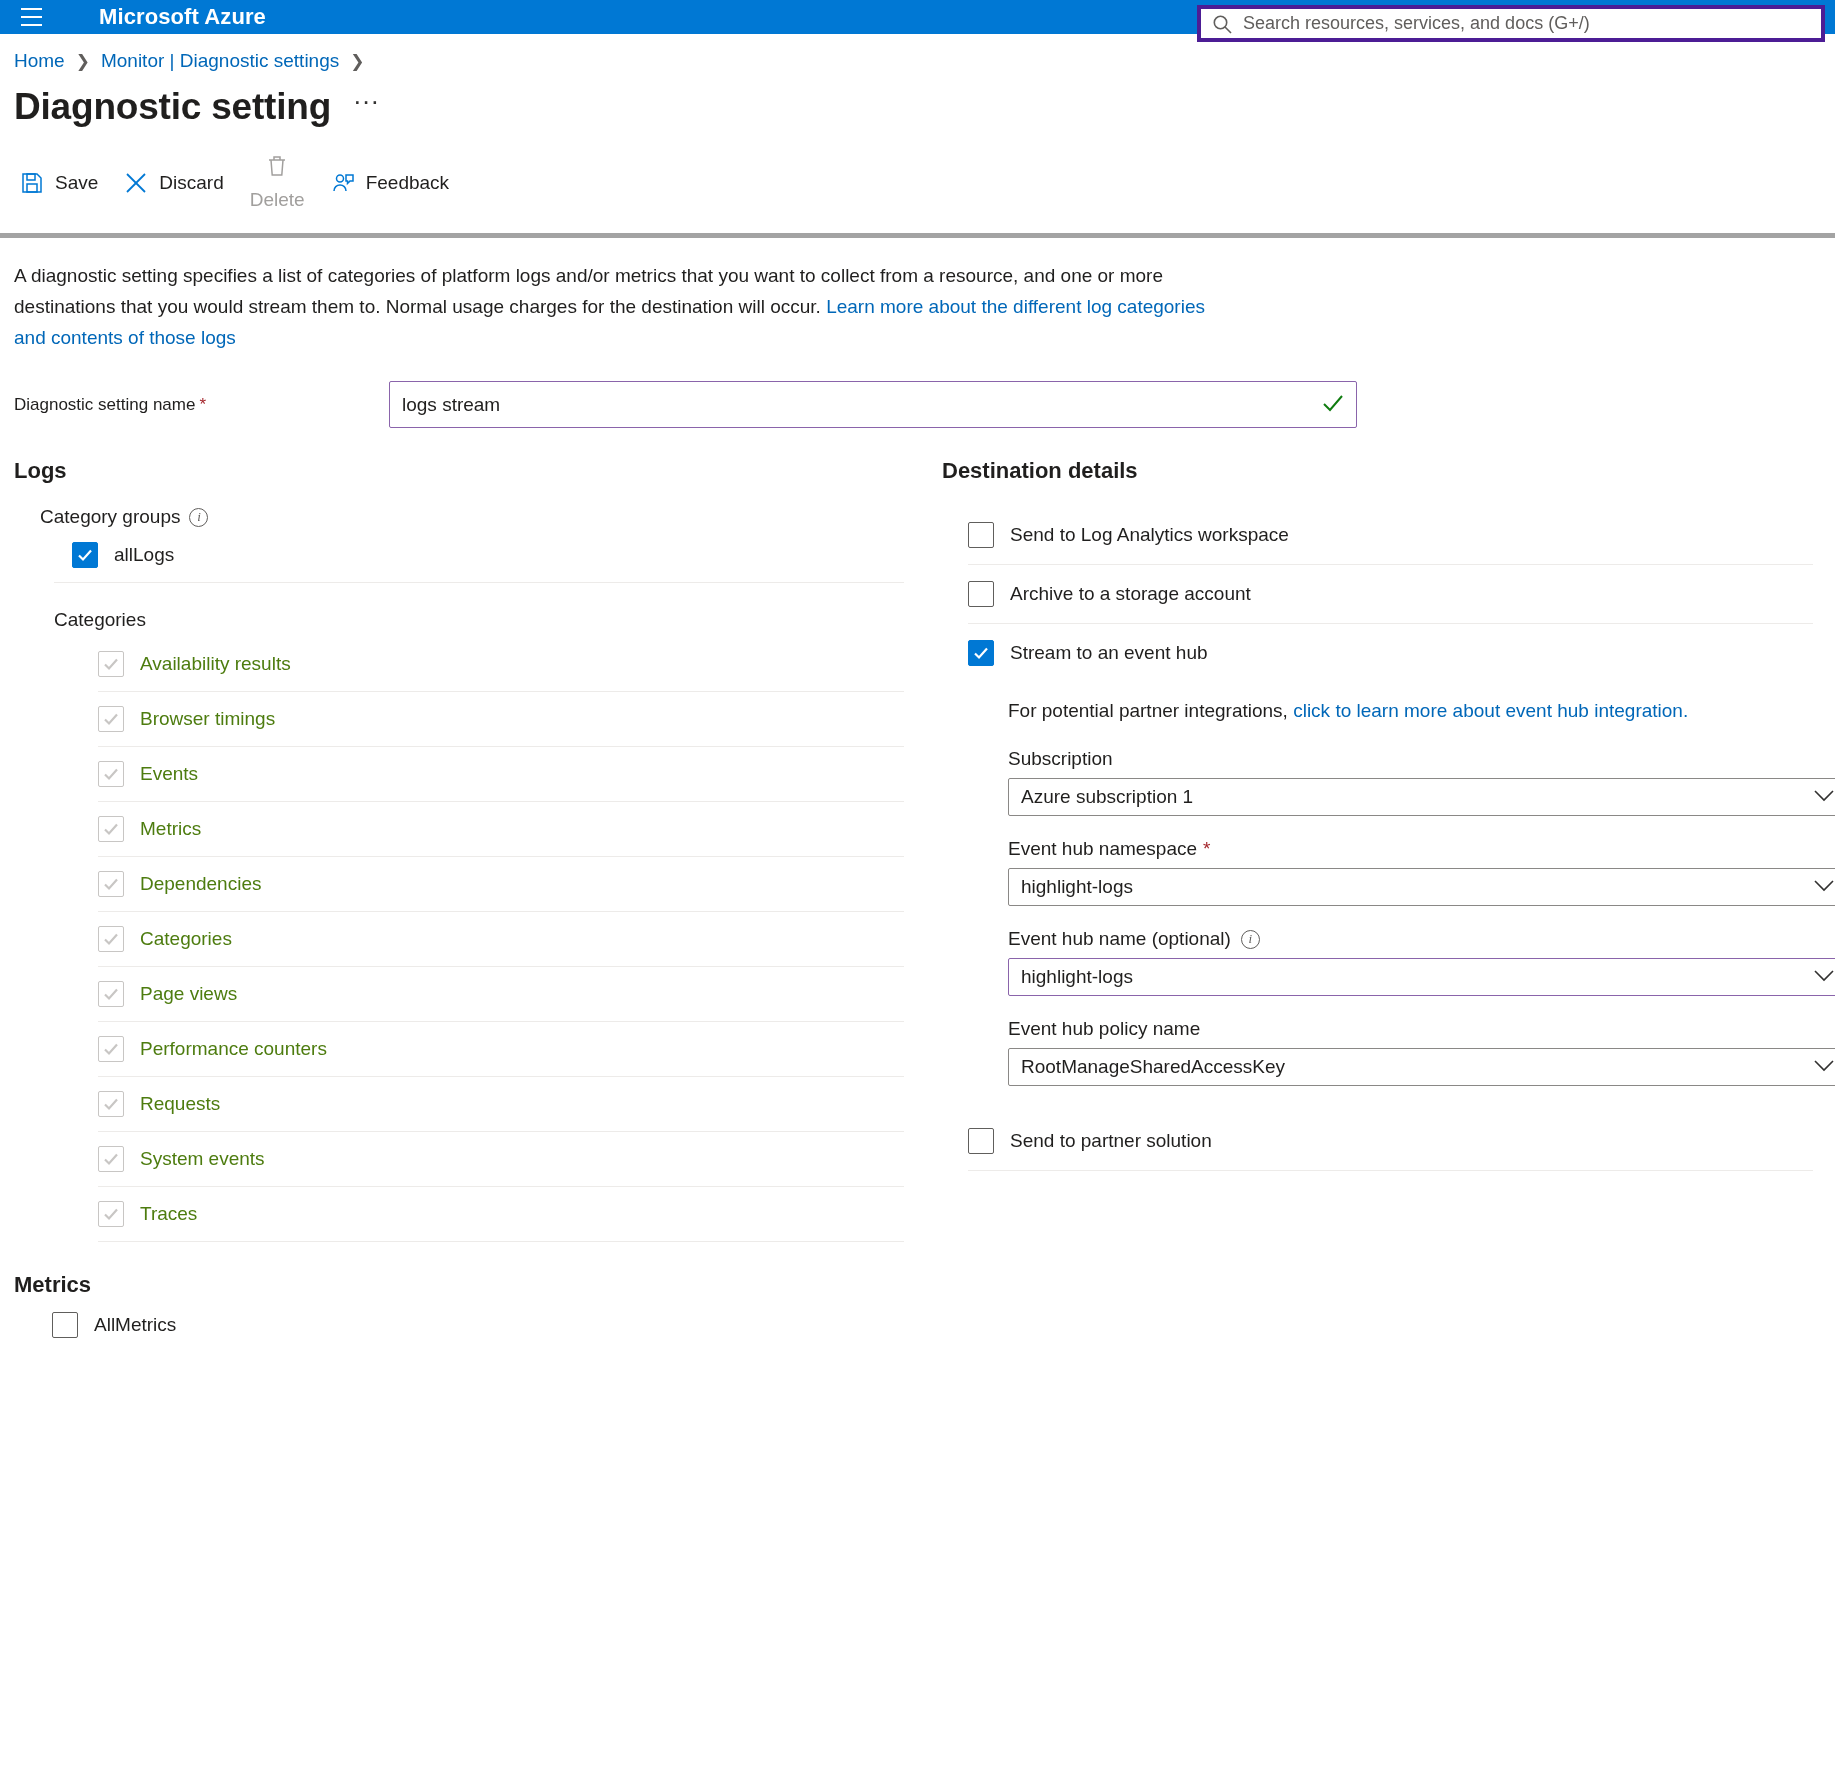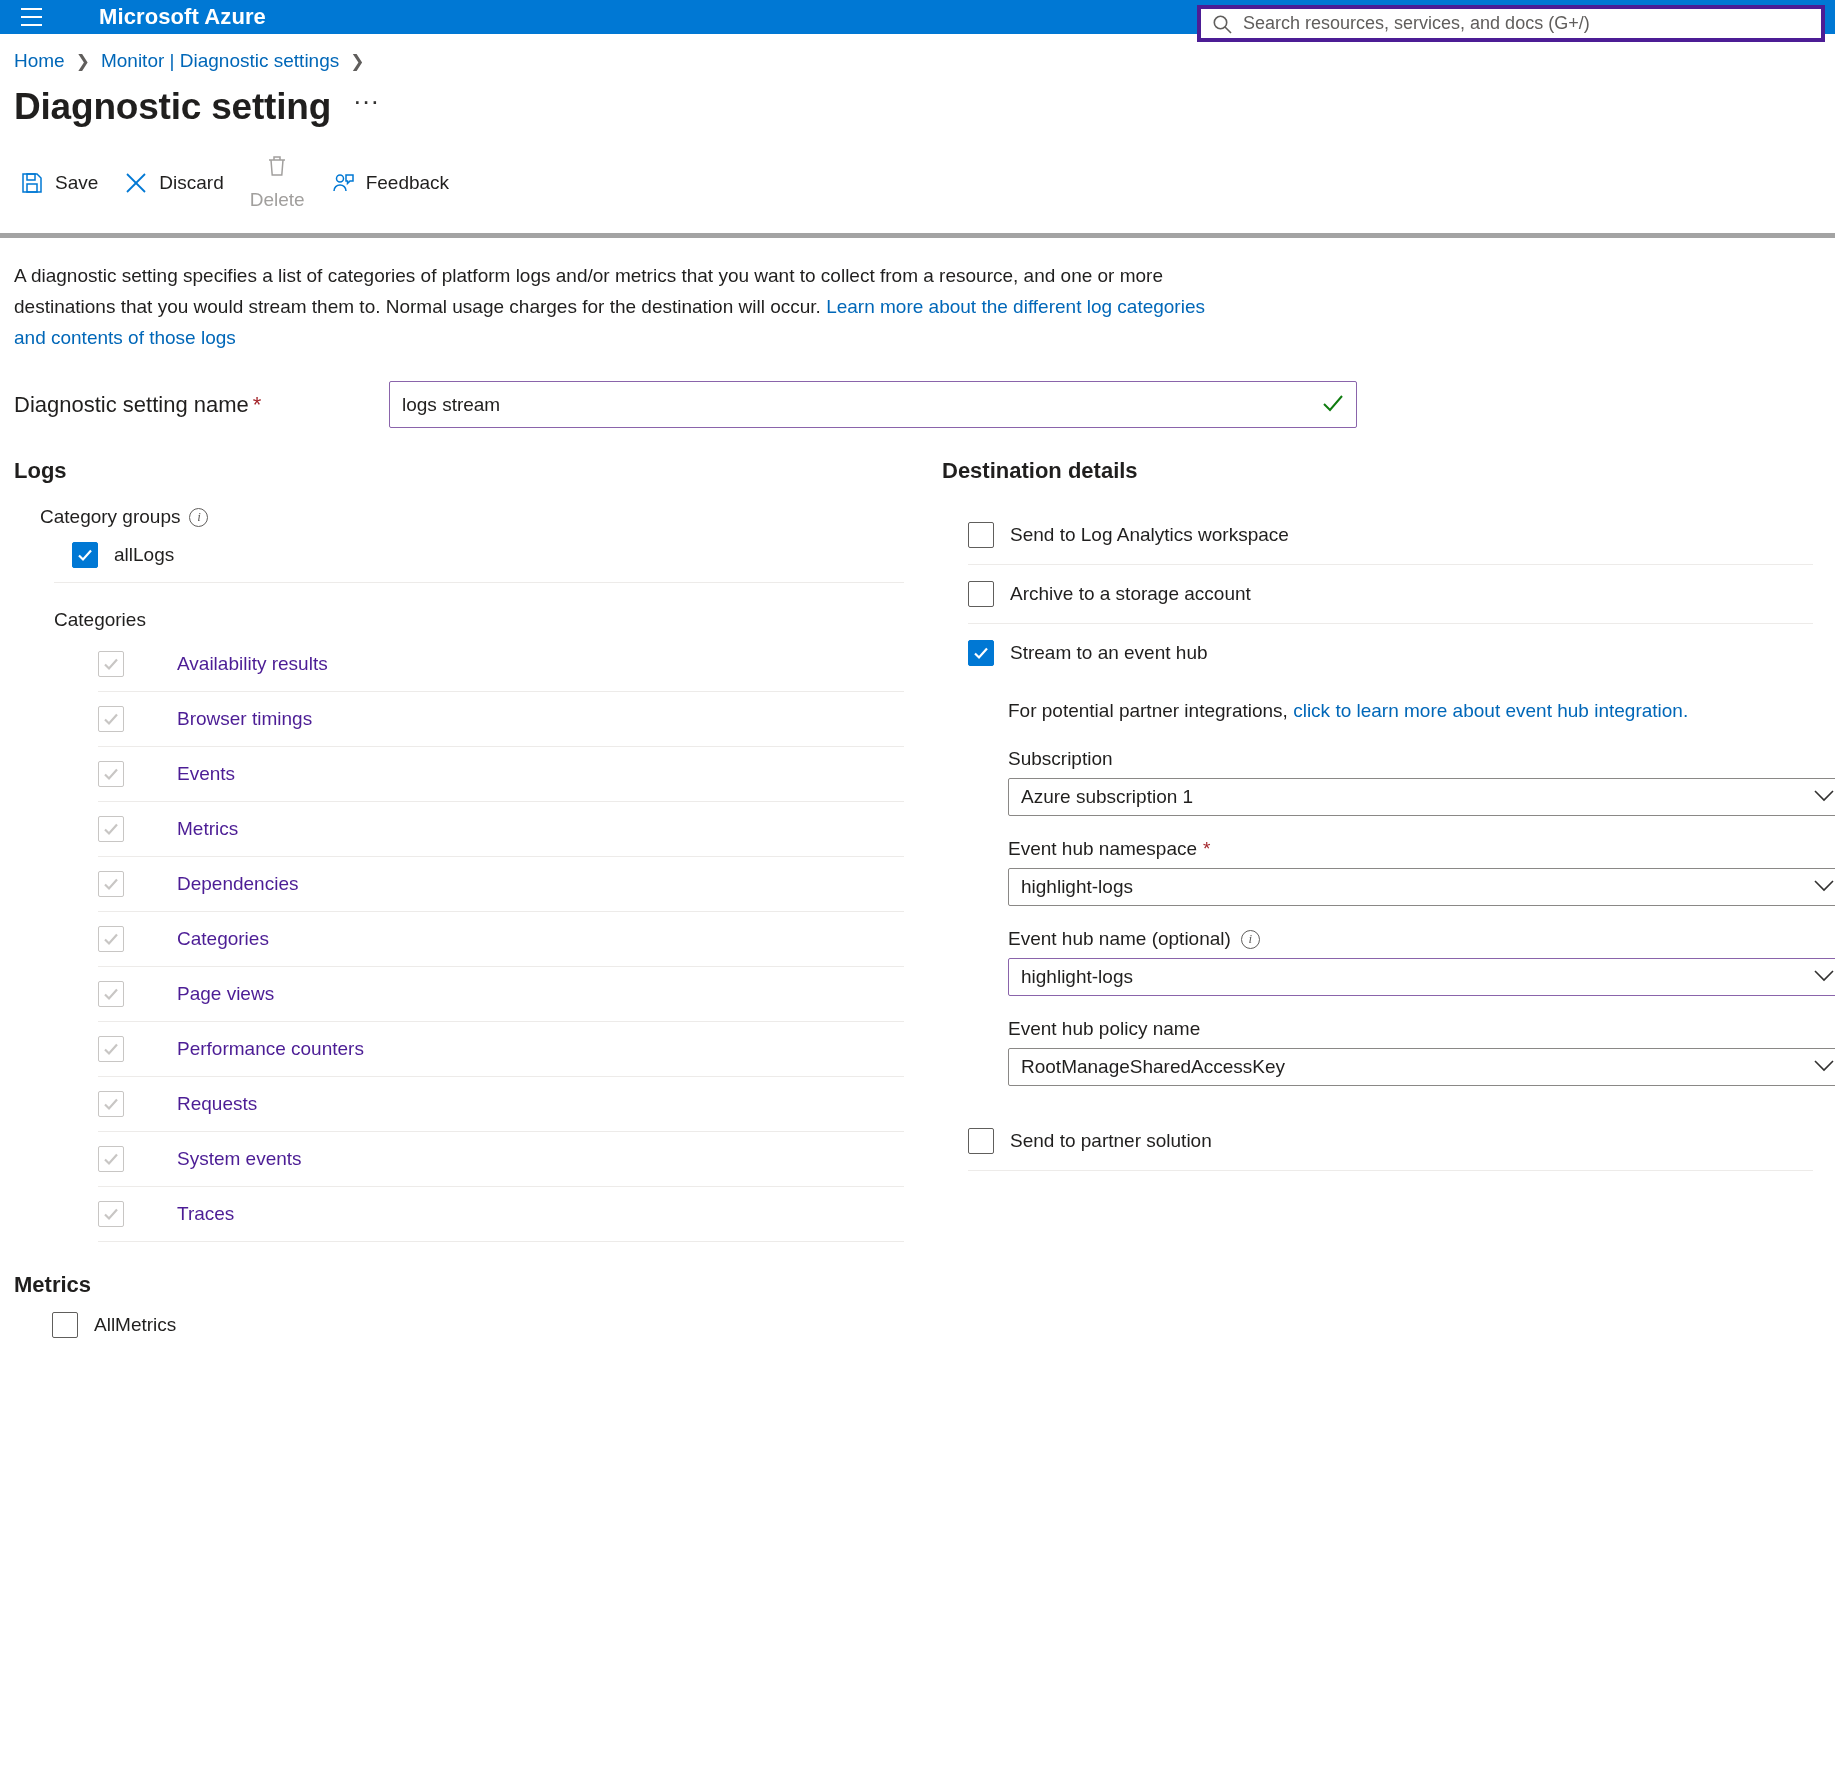"Diagnostic setting name *" .name-label { font-size: 22px -> 17px }
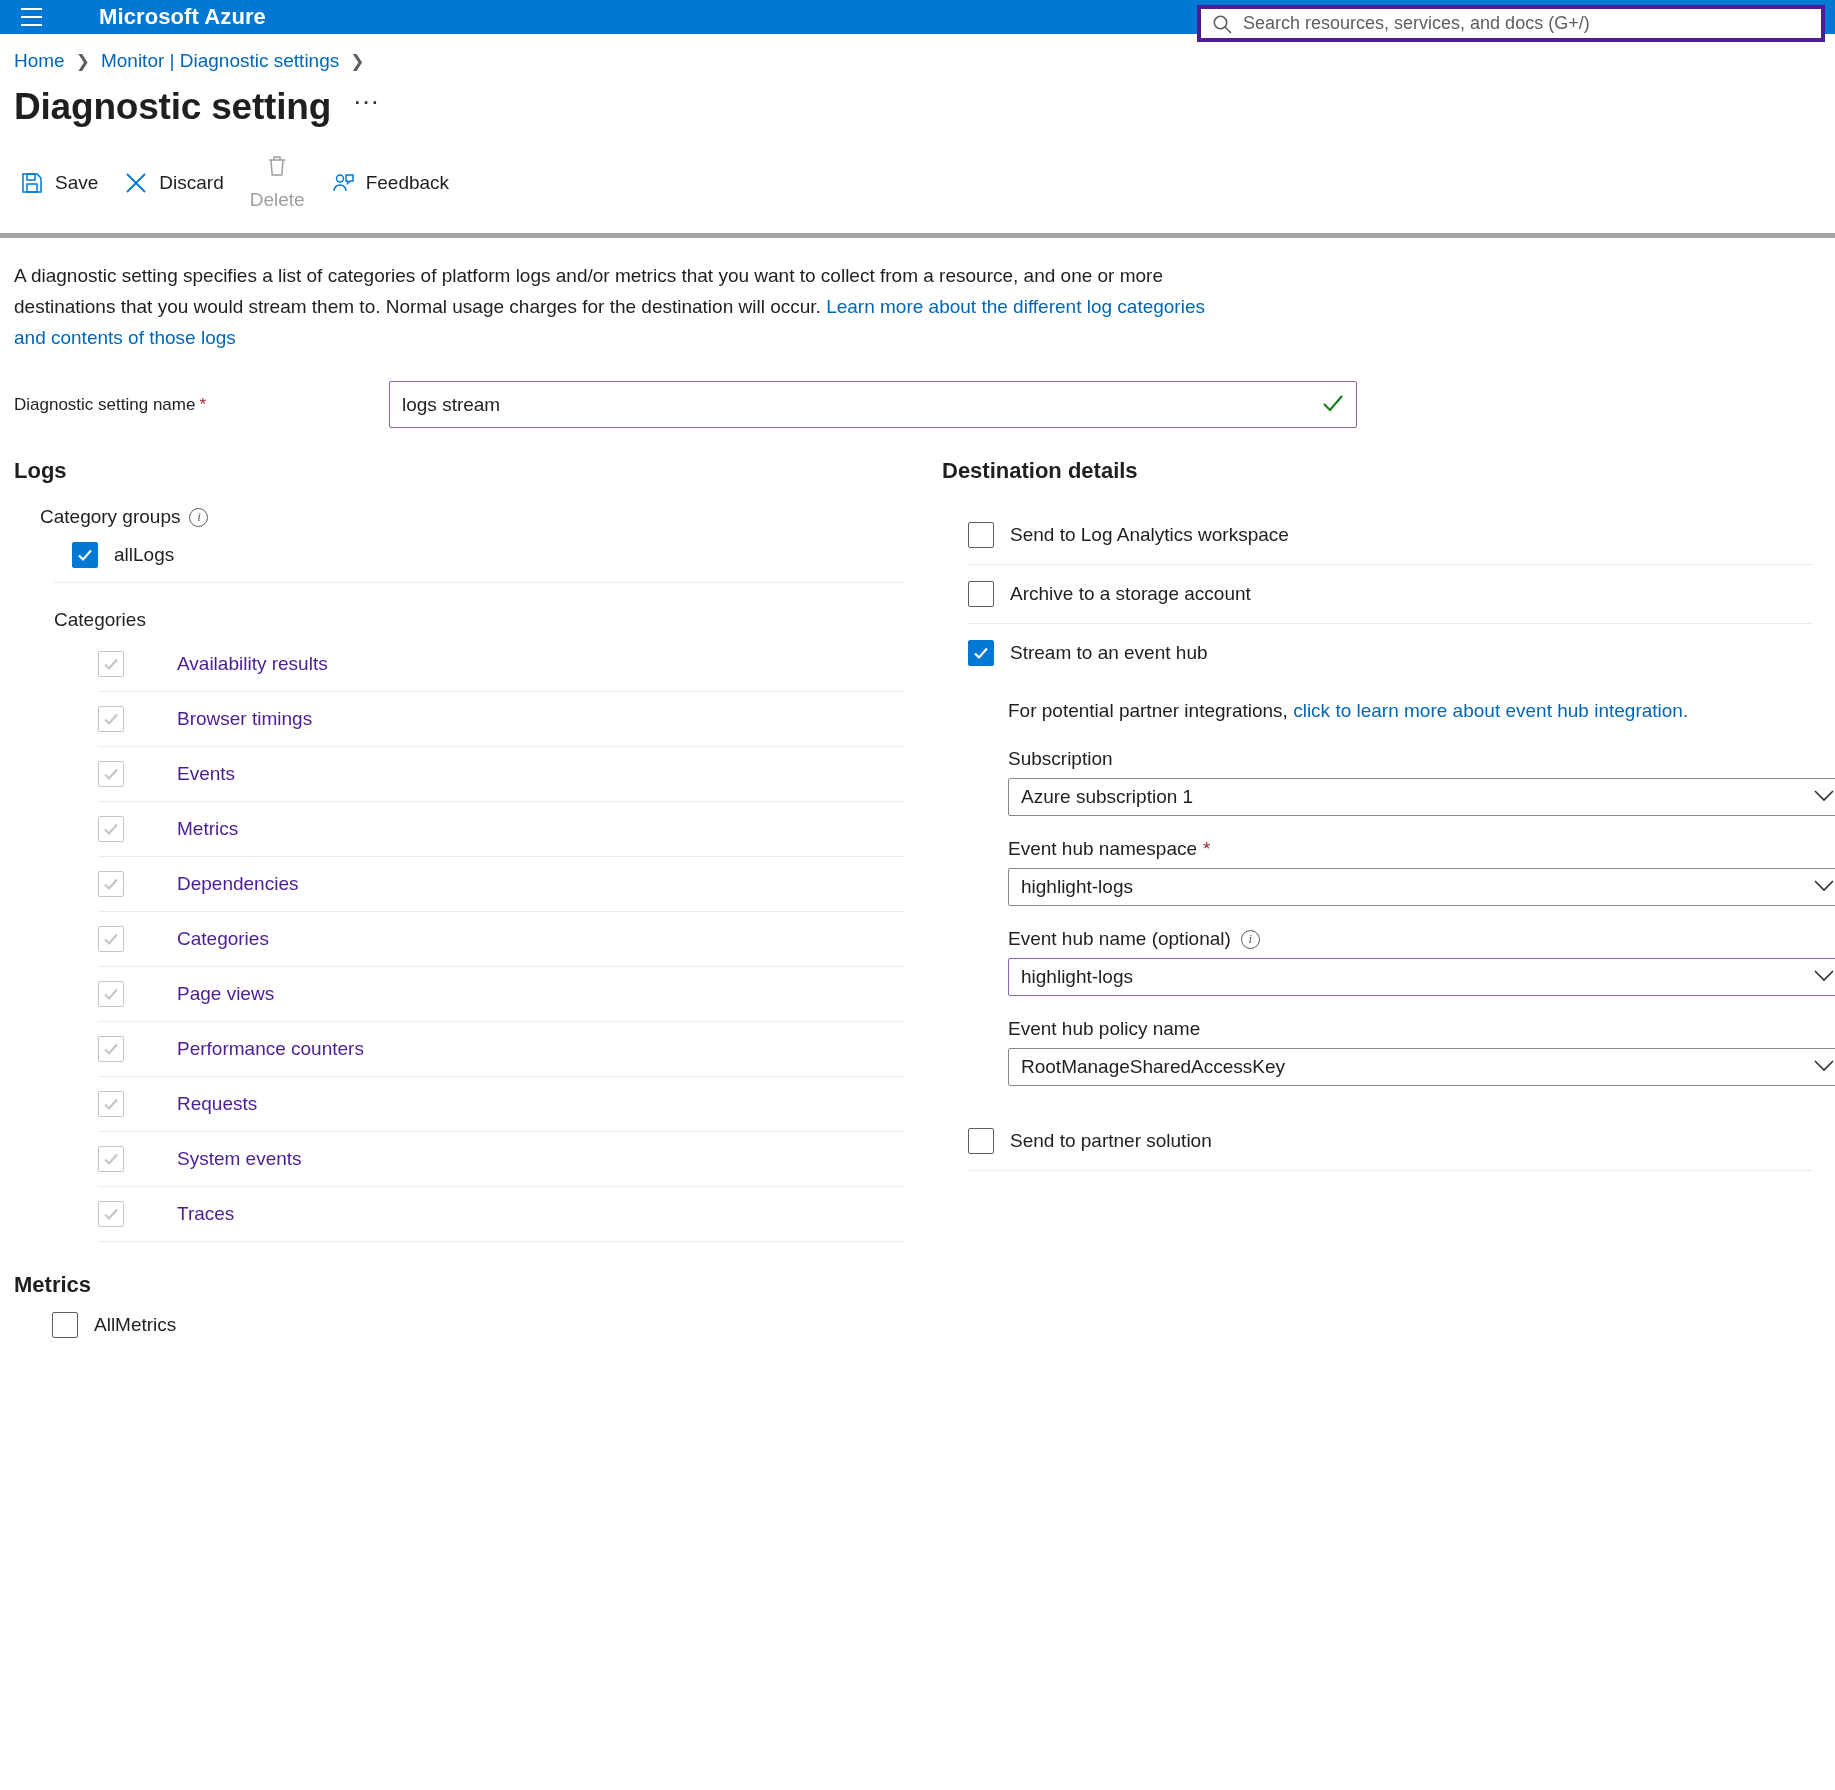"Availability results" .chk-label.dim { color: #4c1d95 -> #4d7c0f; margin-left: 37px -> none }
